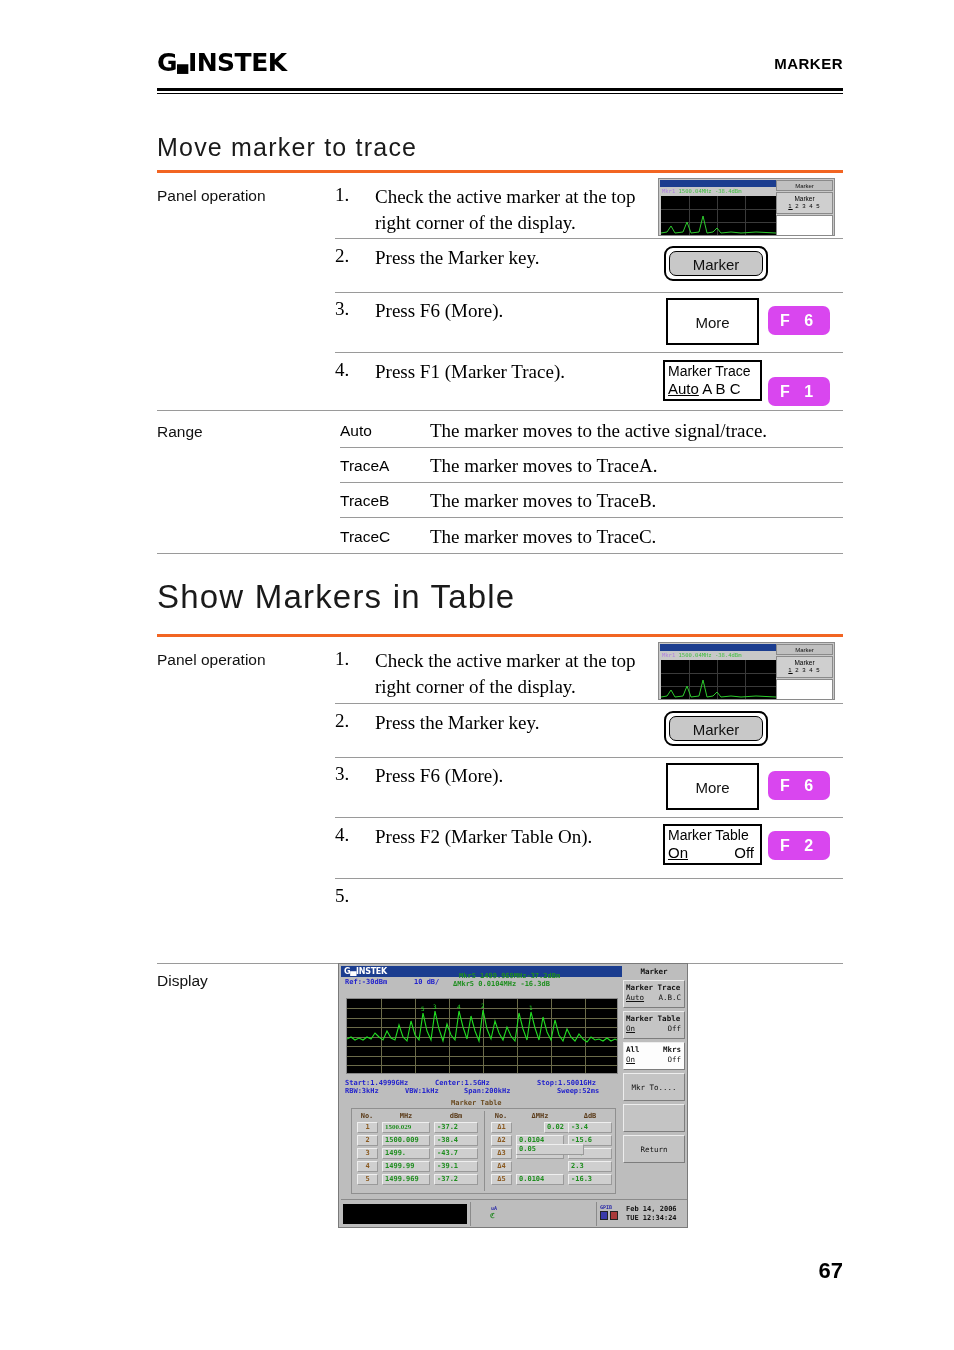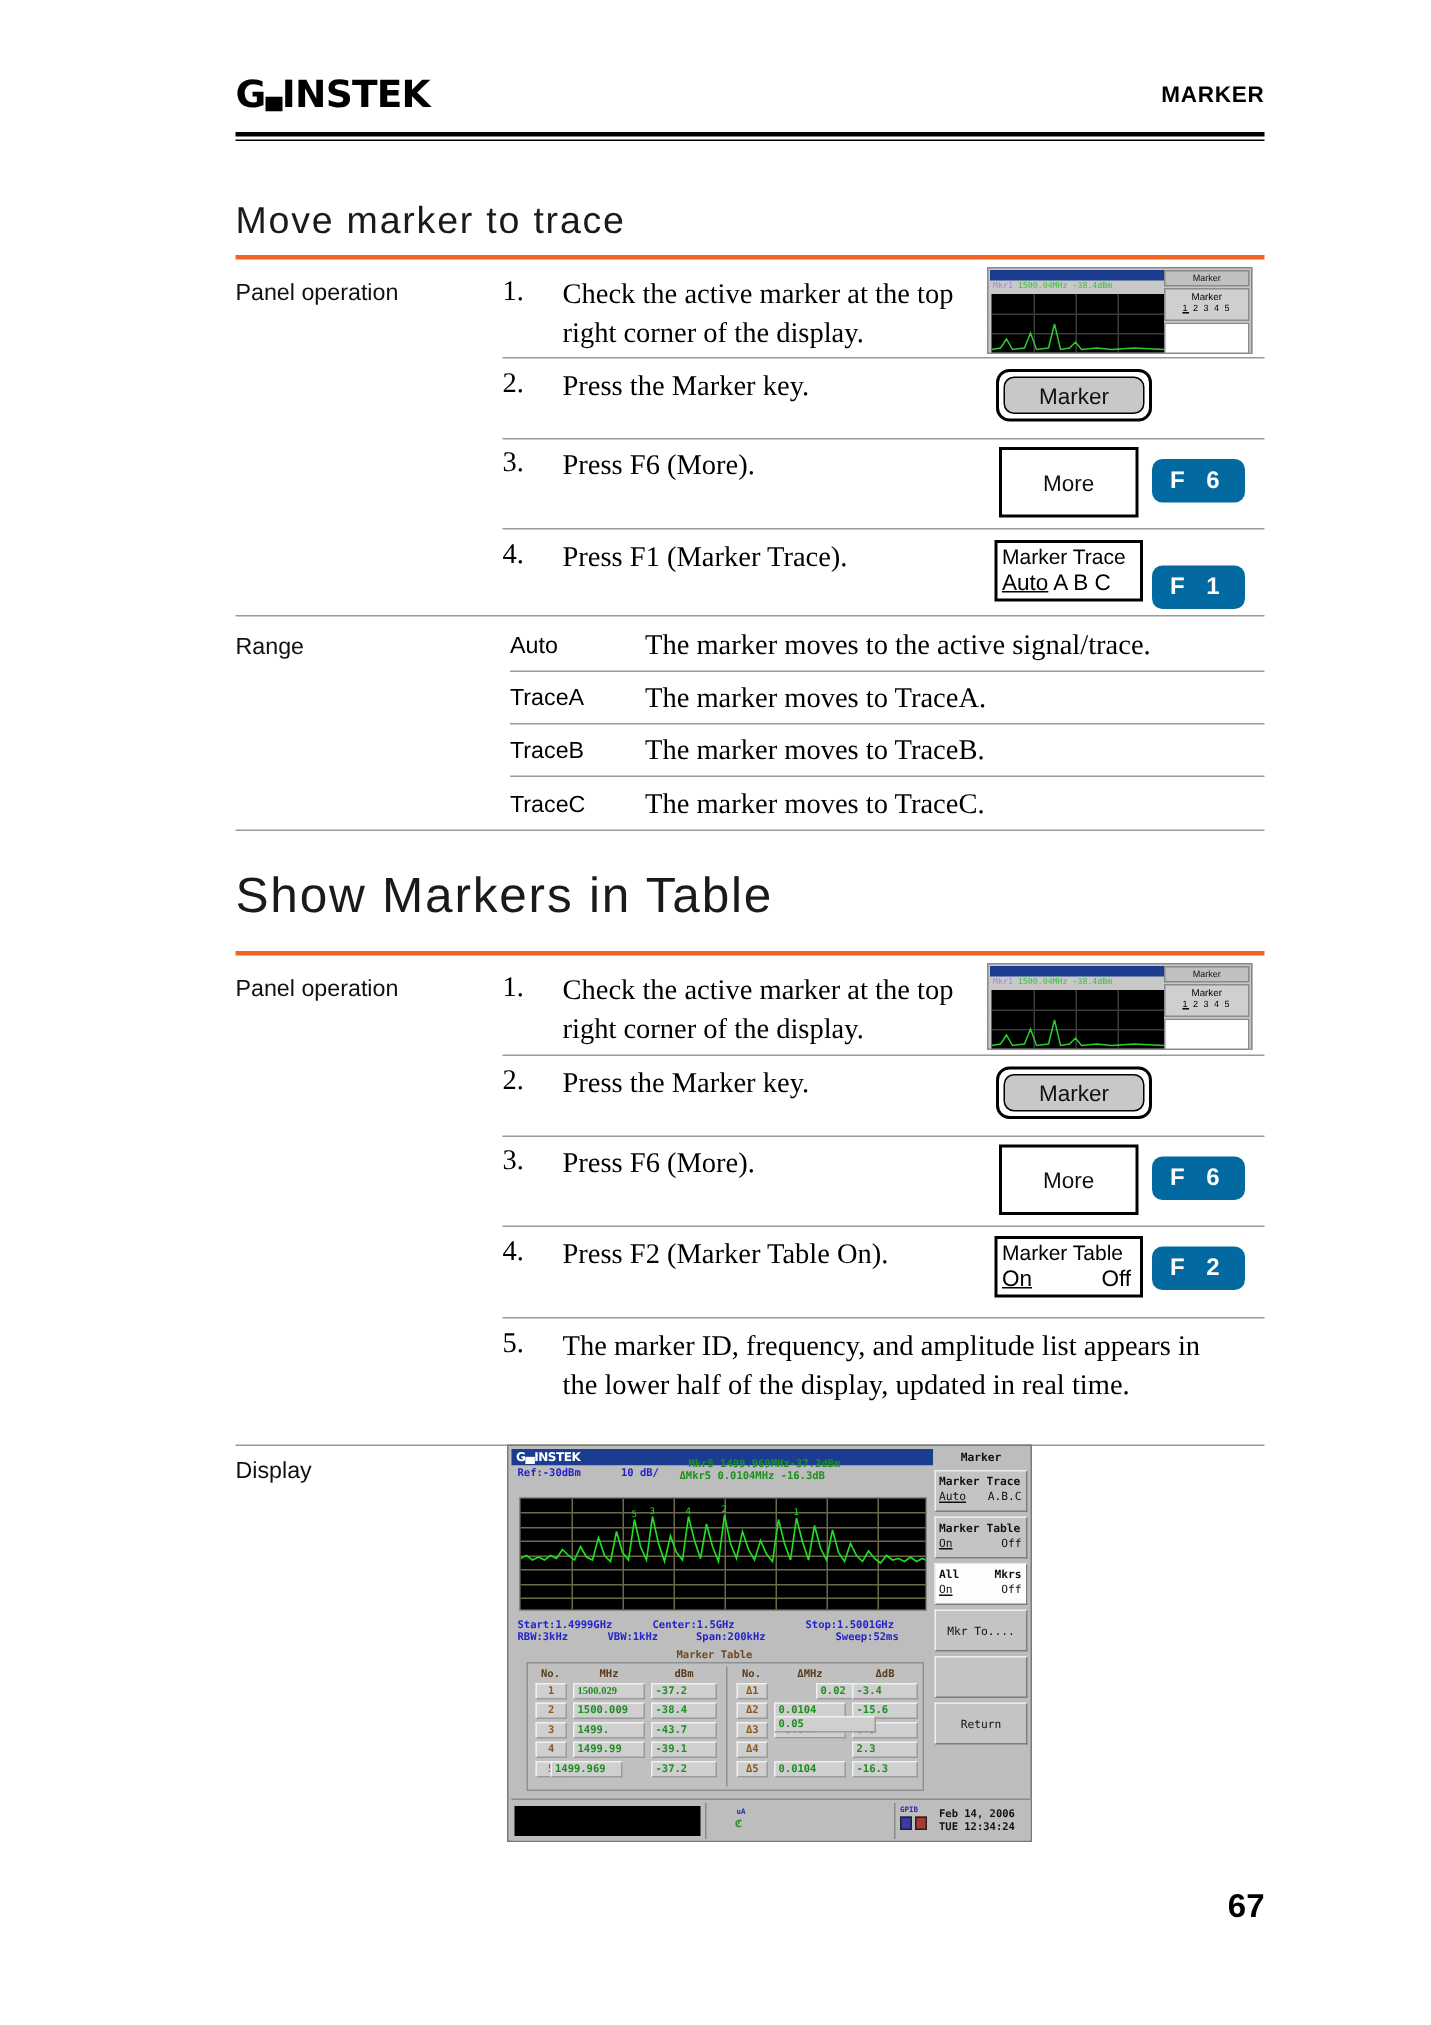"F 6" .fkey { background: #0369a1 -> #d946ef }
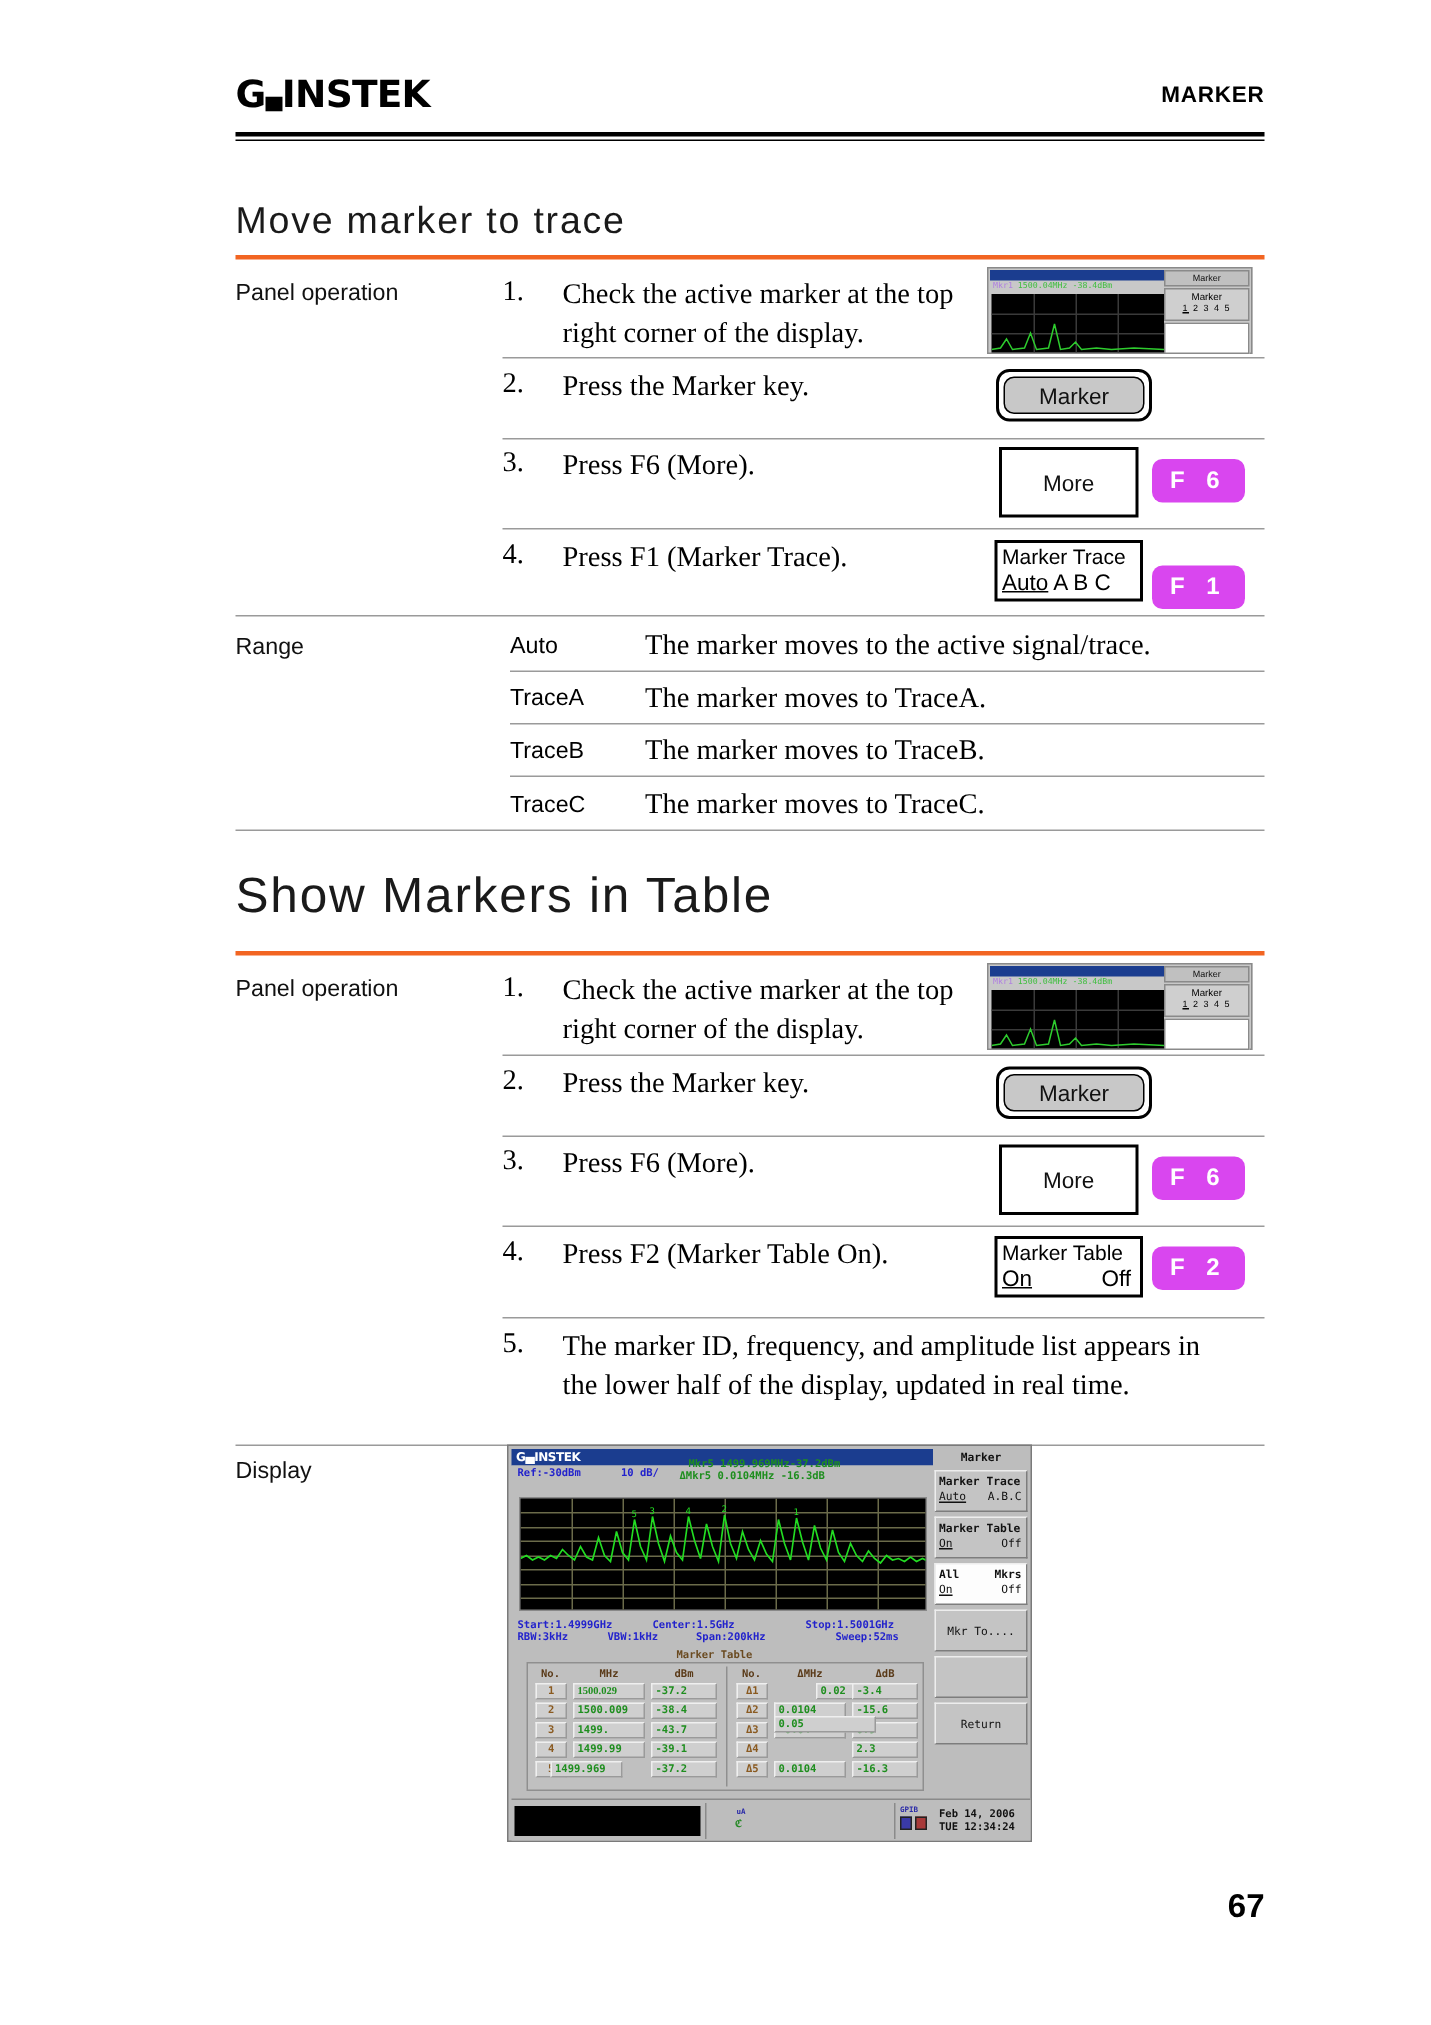"The marker ID, frequency, and" div.txt { html: <div>The marker ID, frequency, and amplitude list appears in the lower half of the display, updated in real time.</div> -> none }
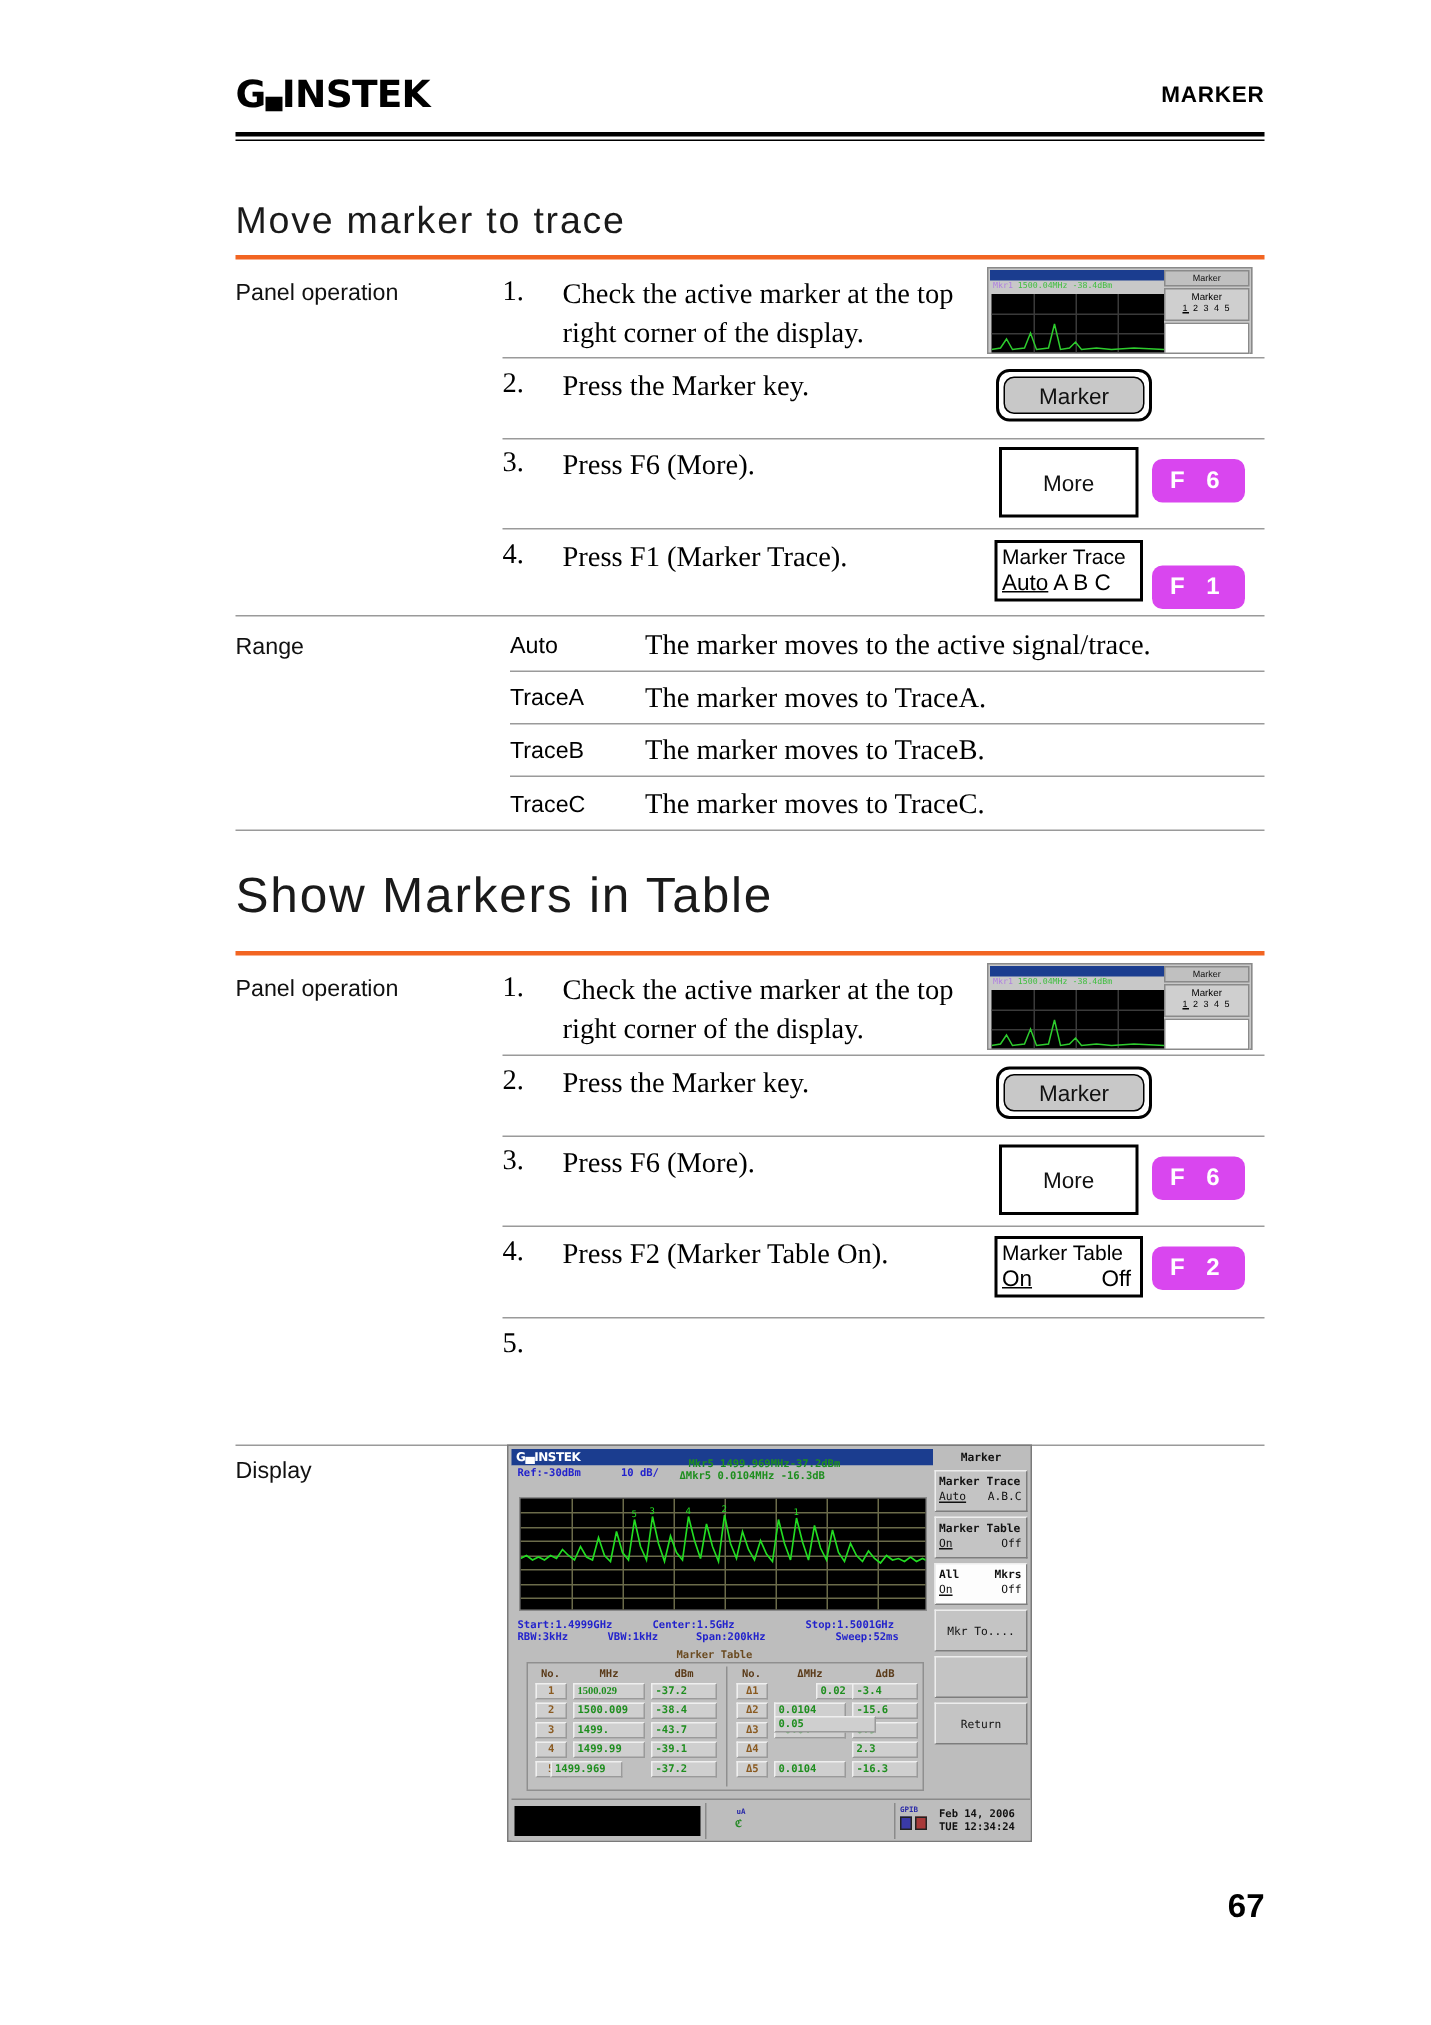"1499.969" div.cellV { left: 26px -> 41px }
